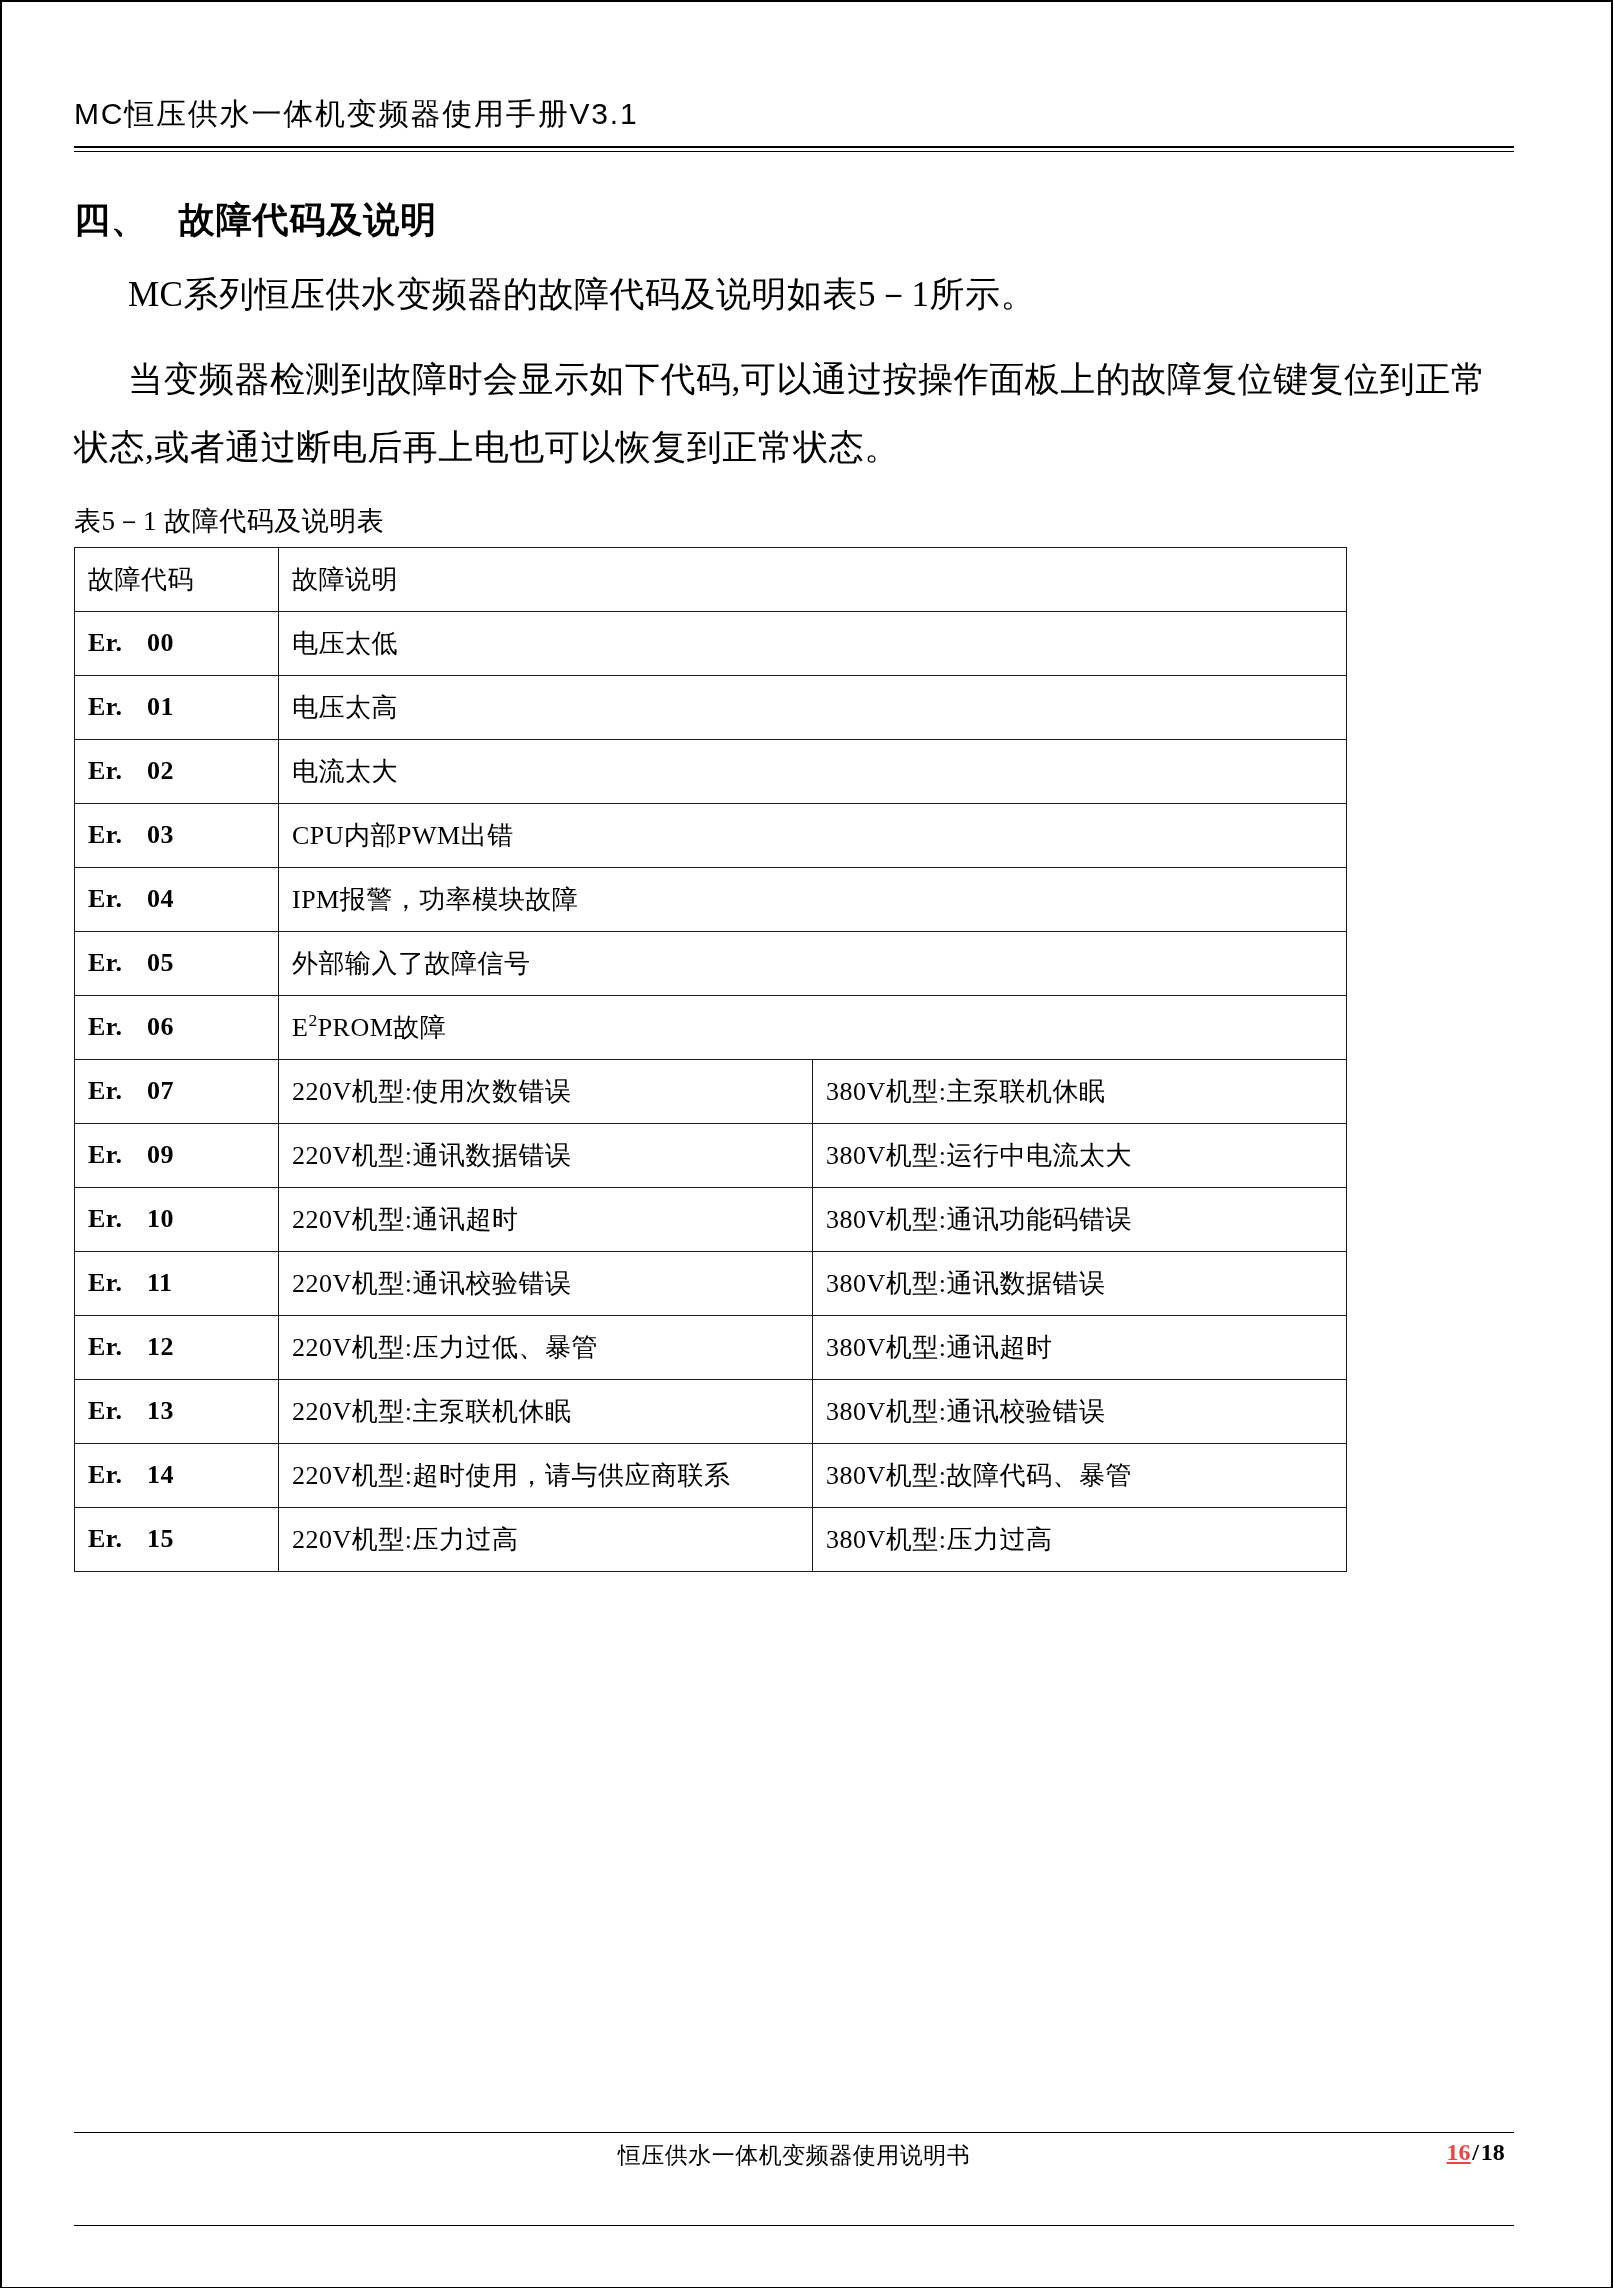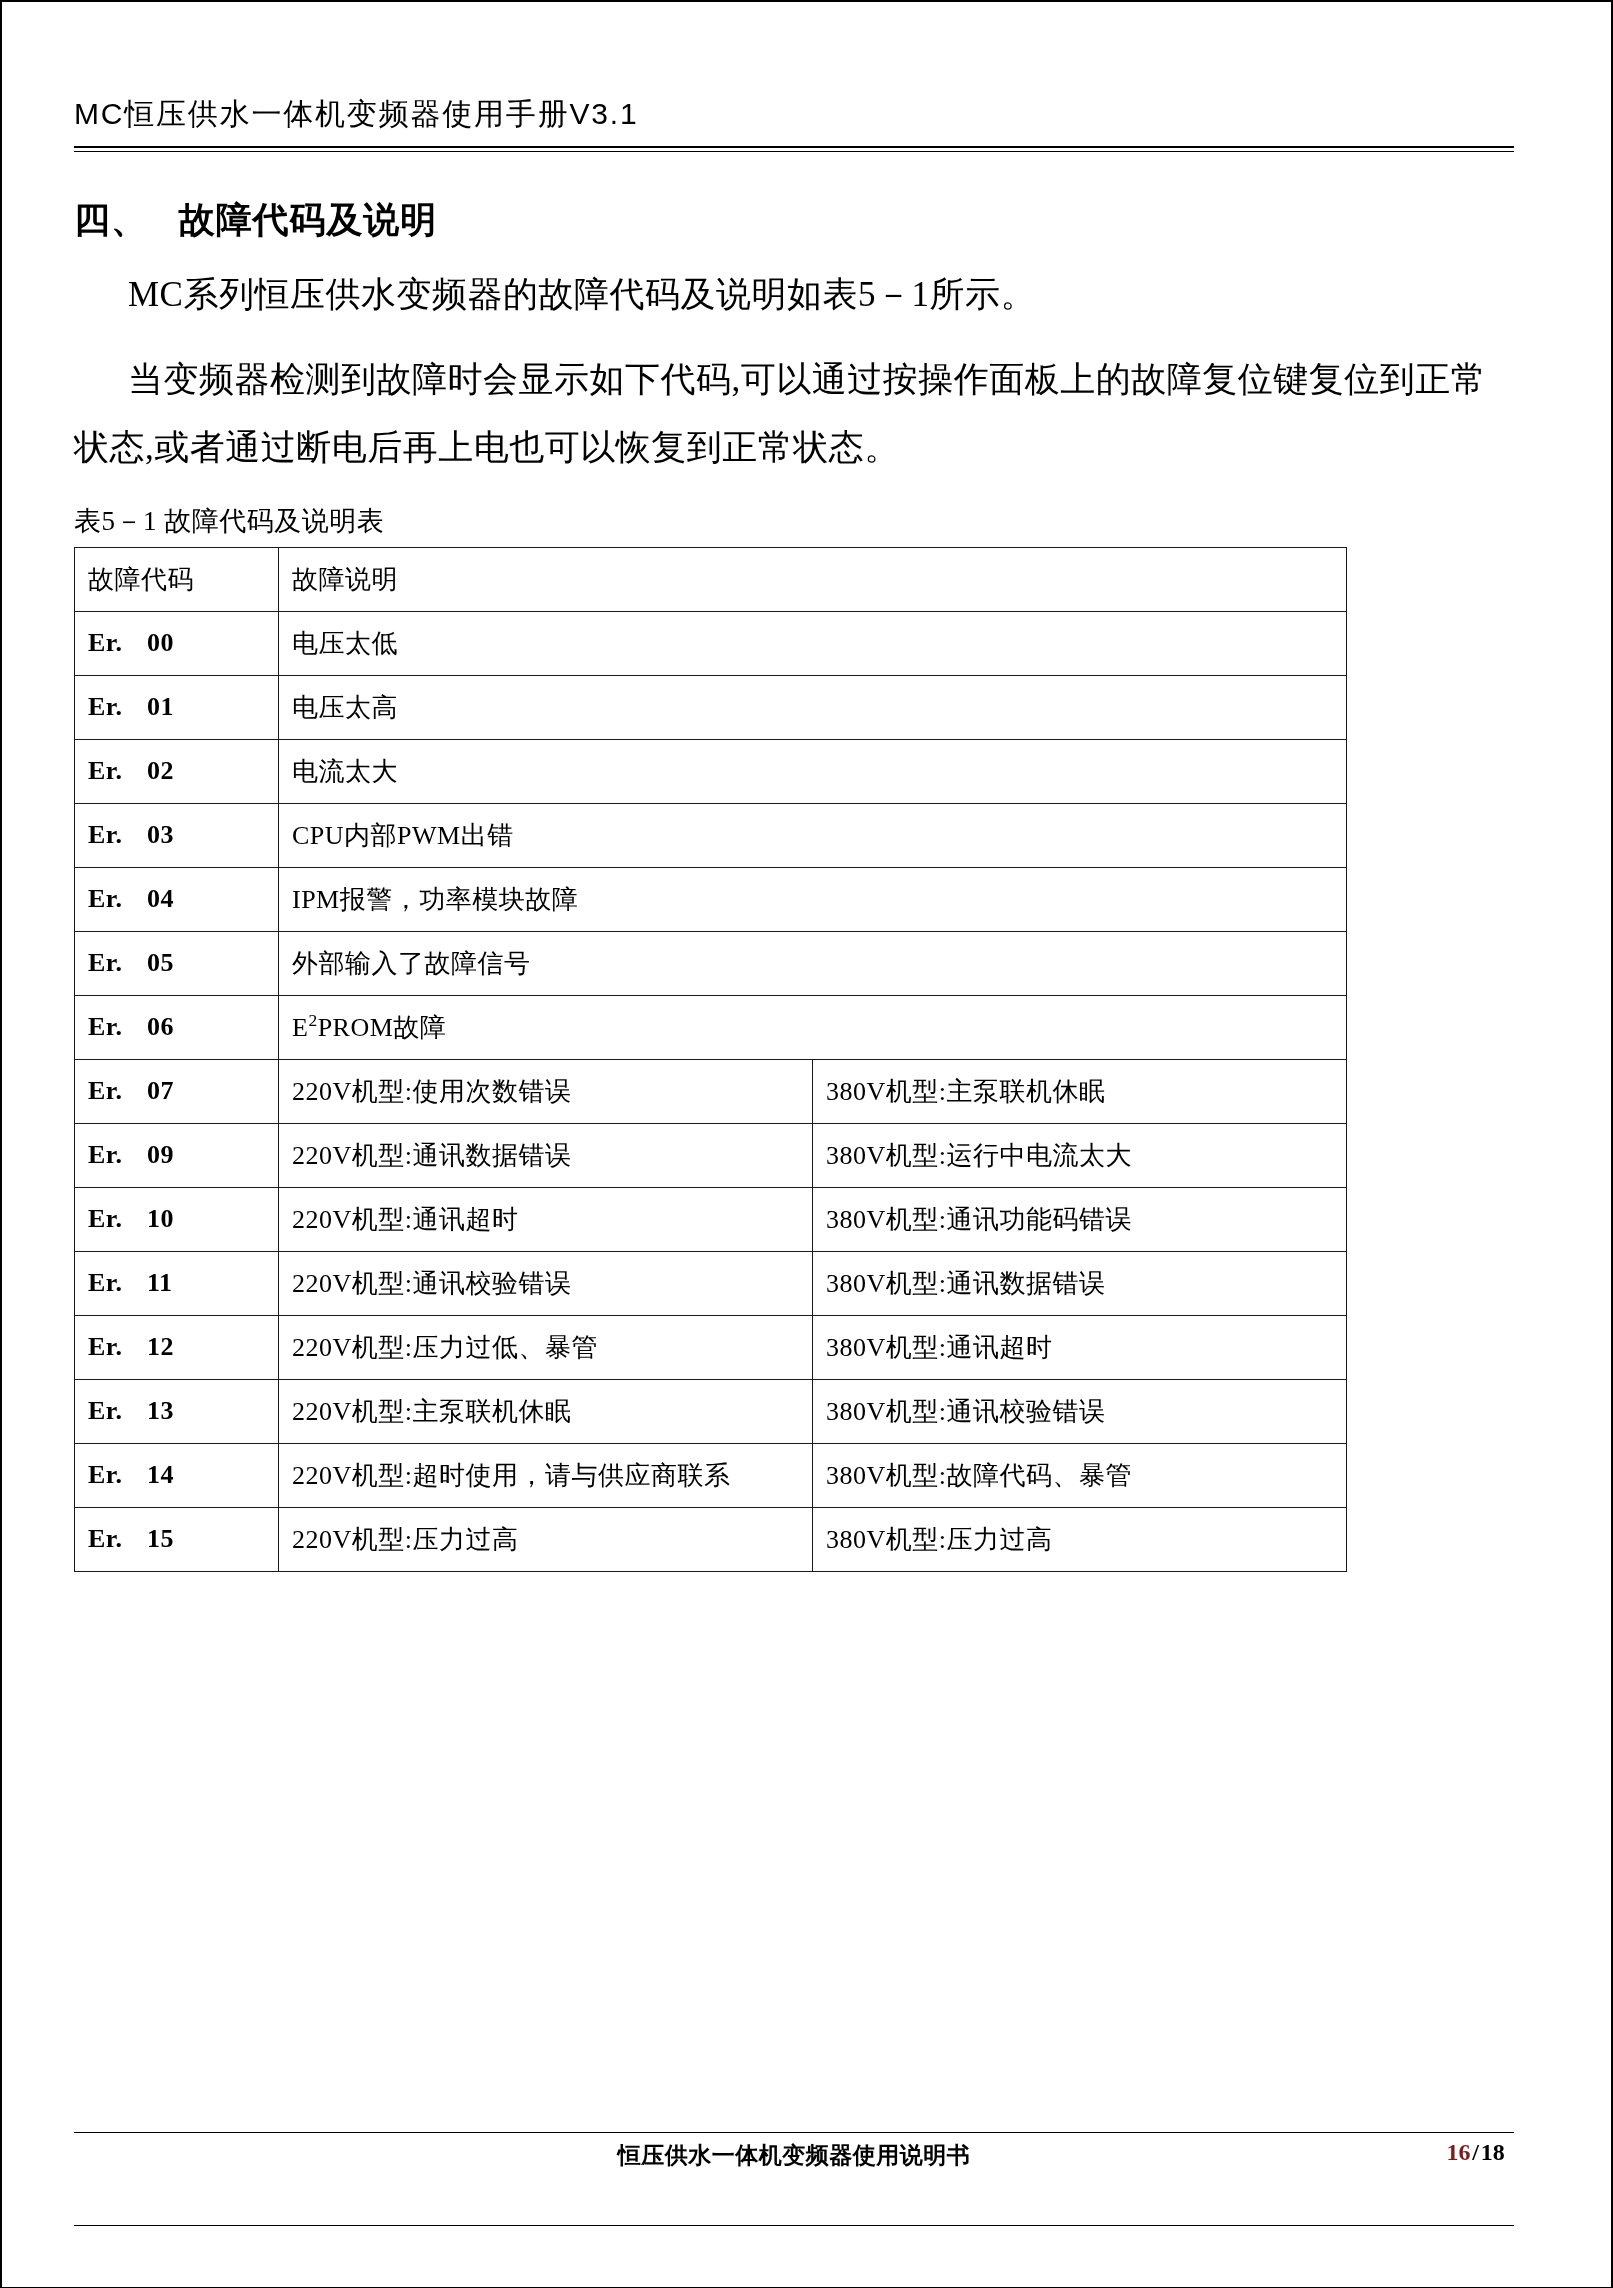"恒压供水一体机变频器使用说明书" .footer-center { font-weight: bold -> normal }
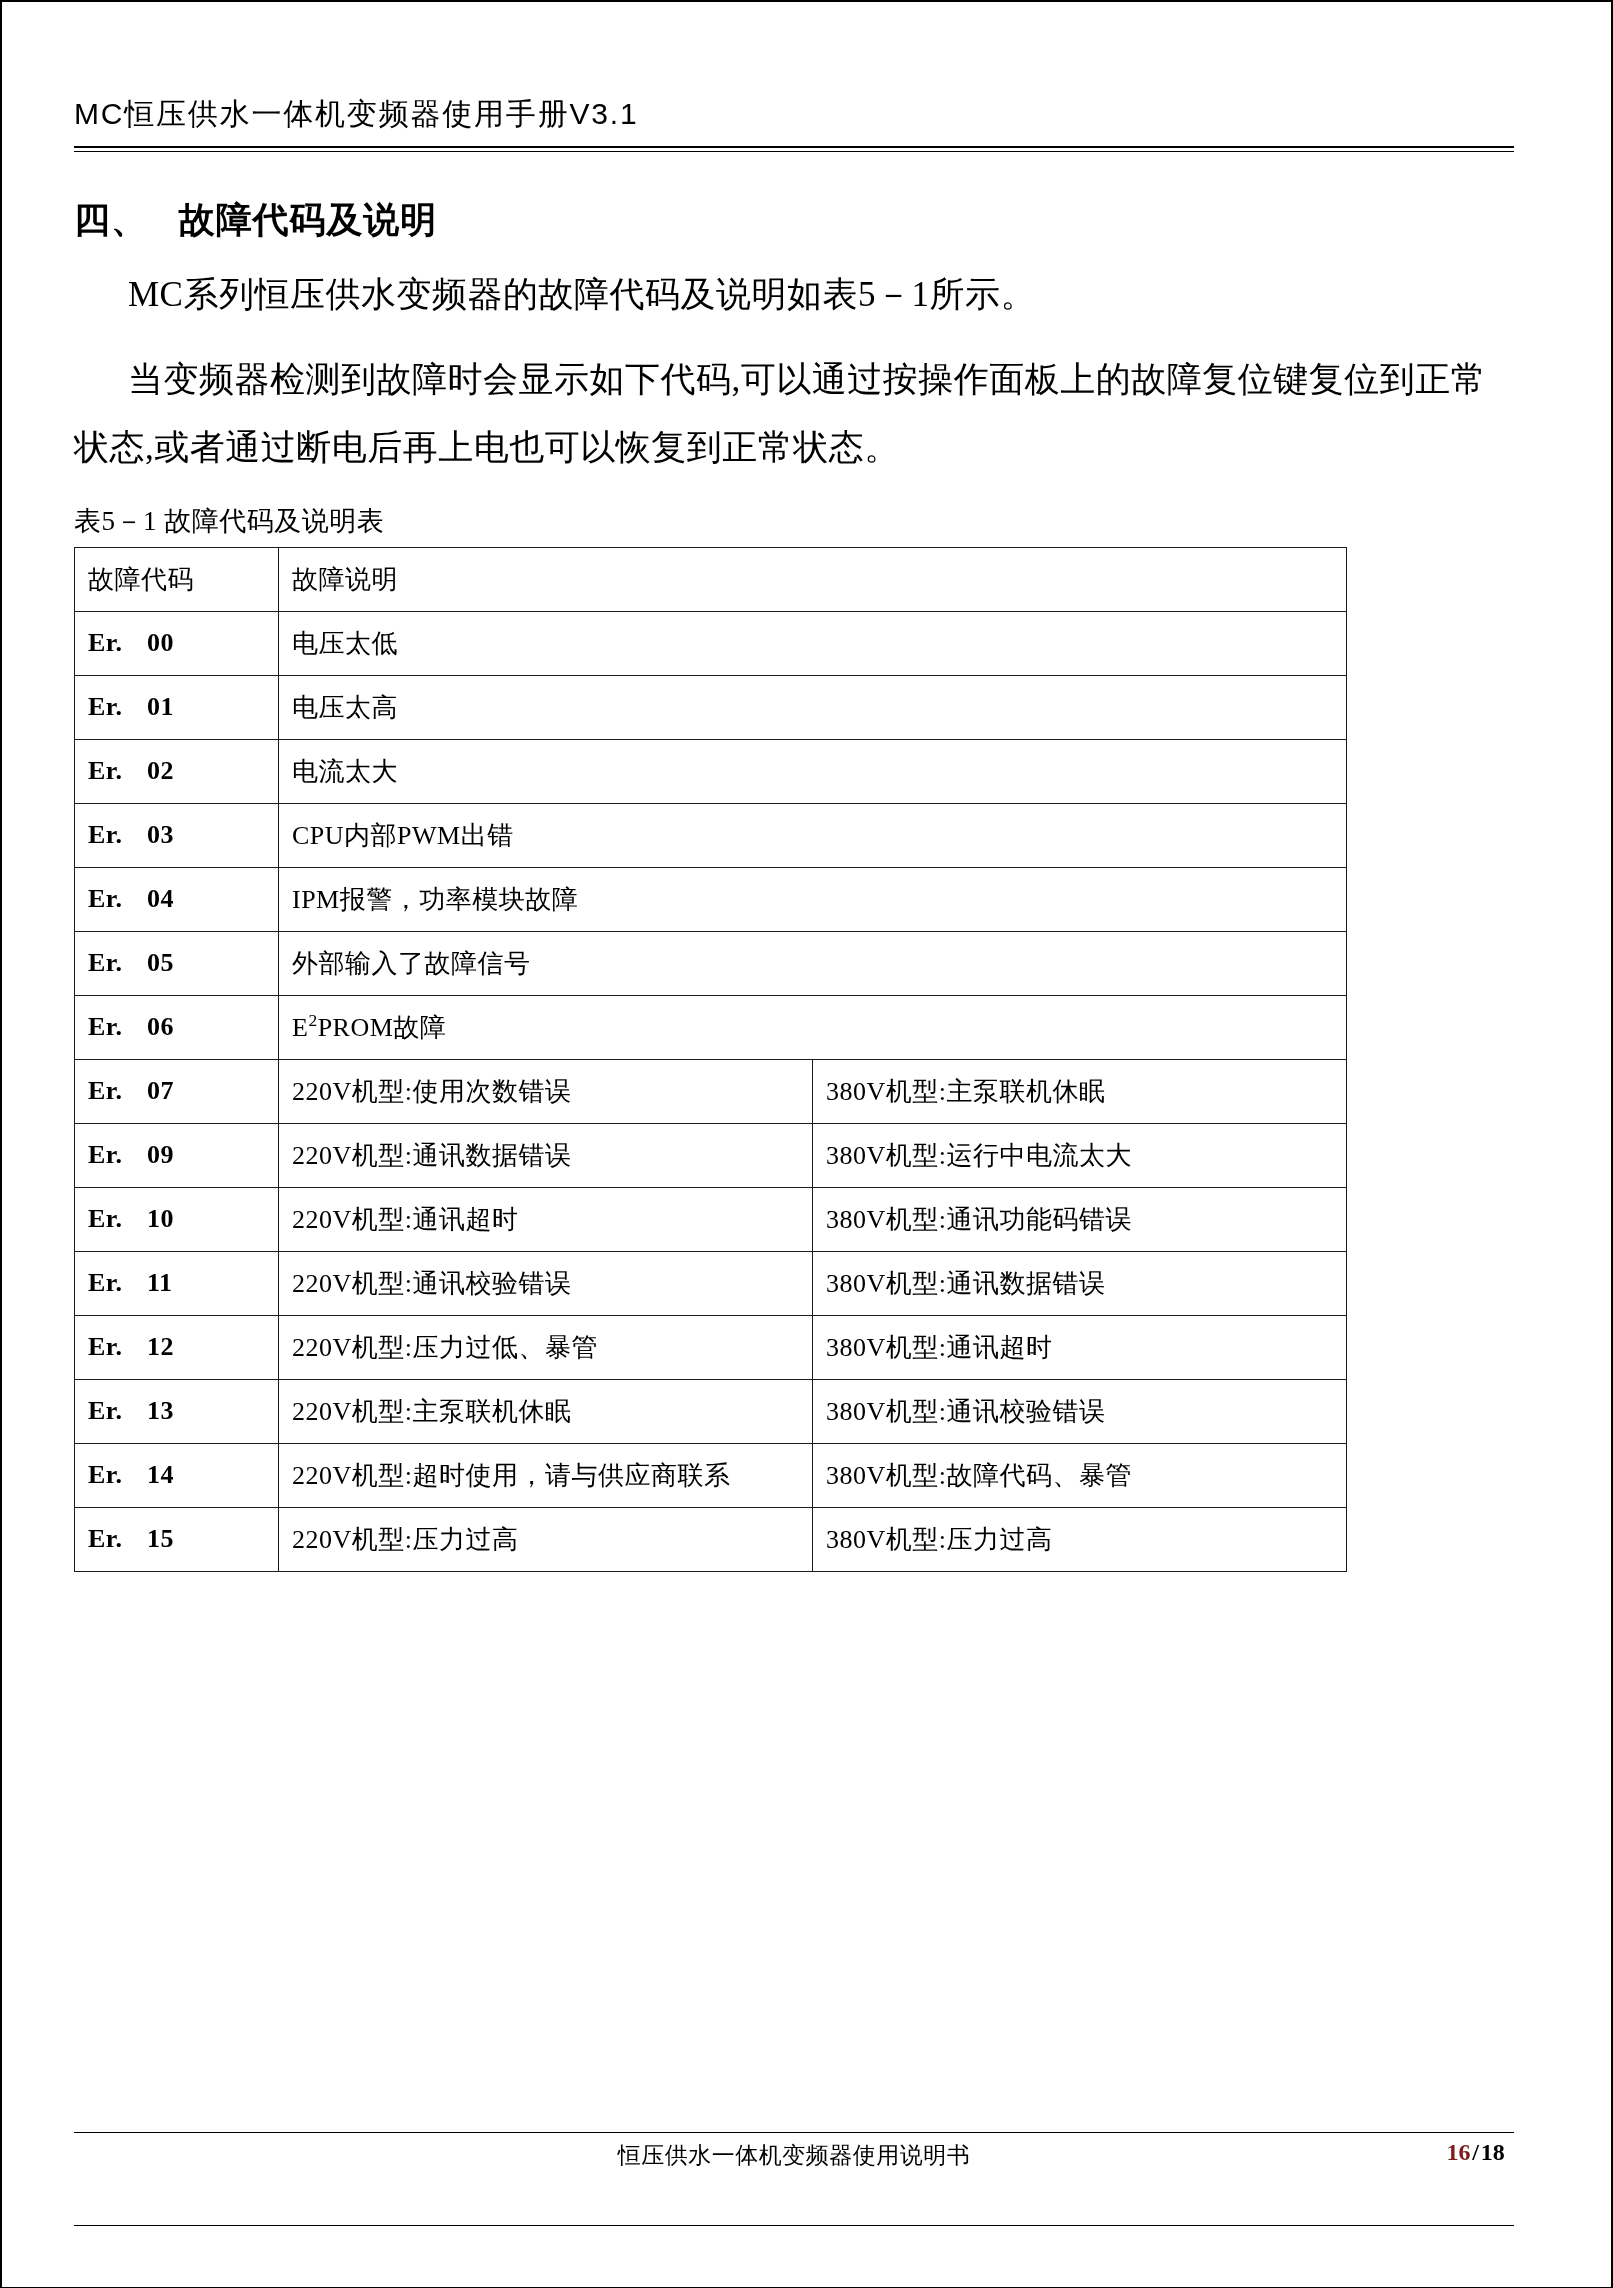"16" .footer-page .cur { color: #7f1d1d -> #ef4444; text-decoration: none -> underline }
